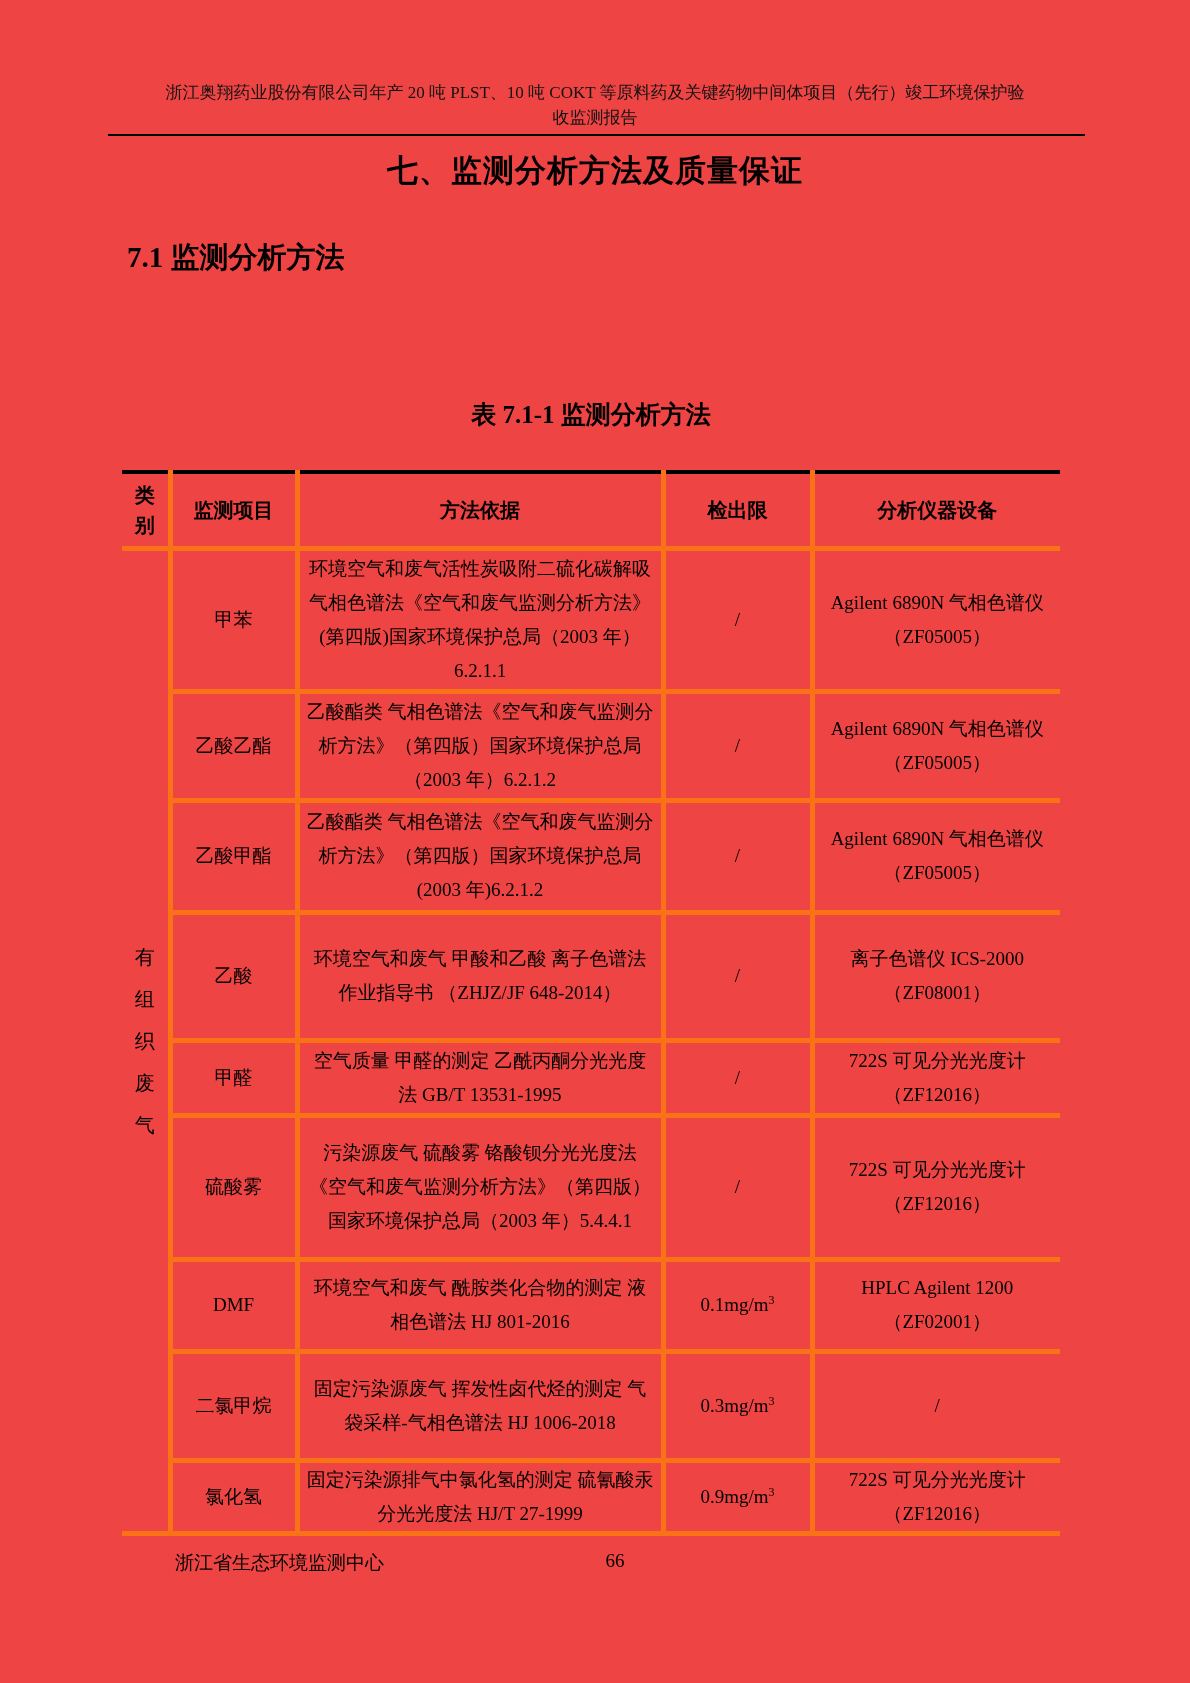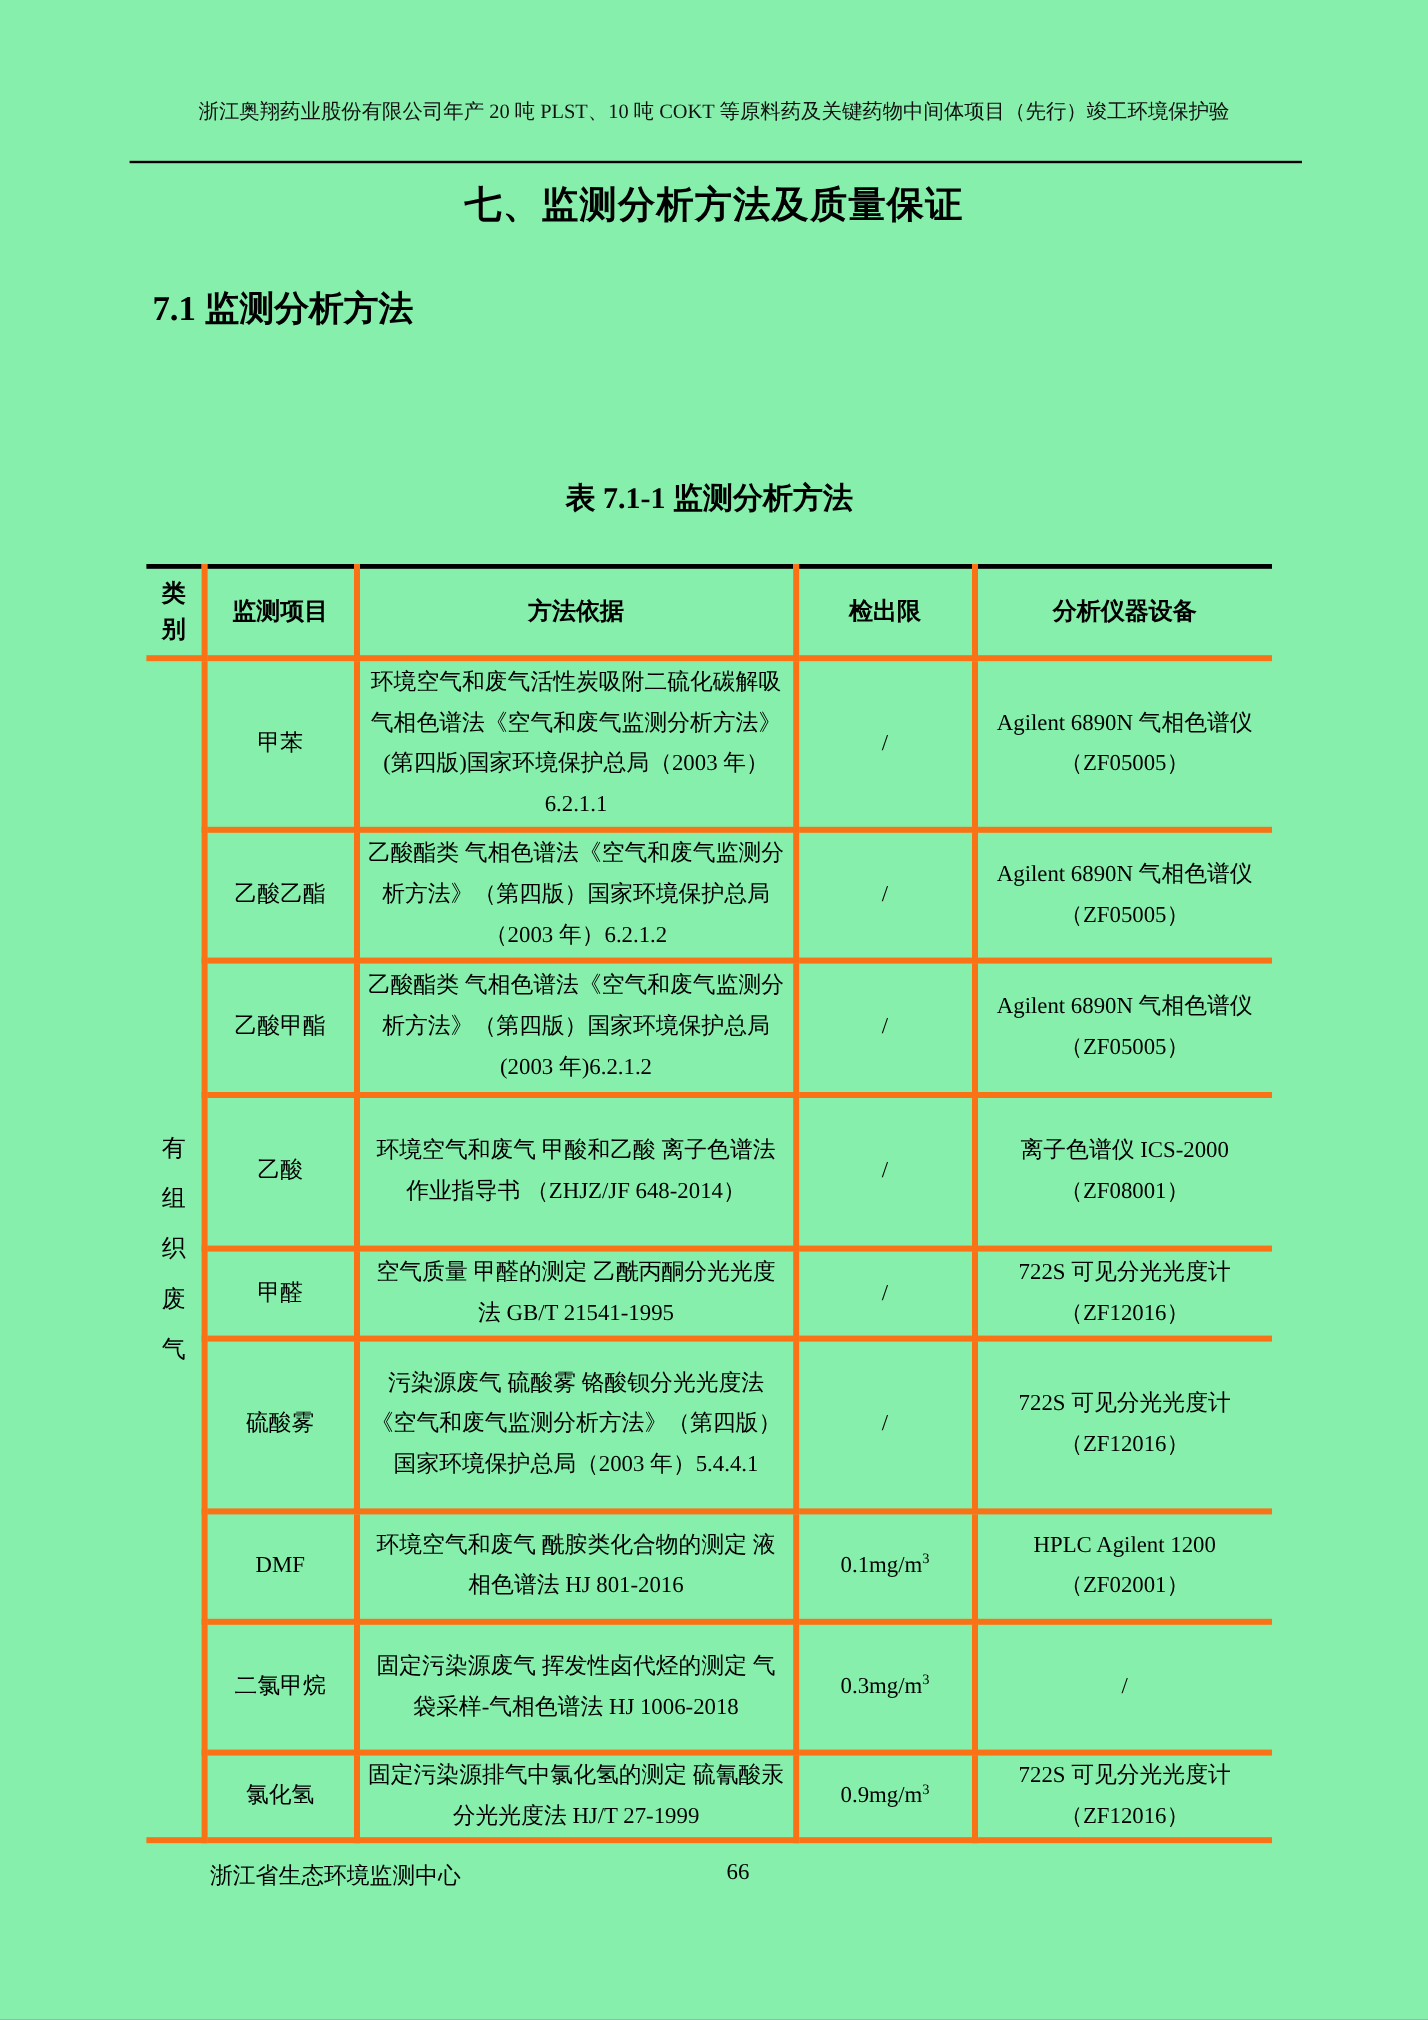"浙江奥翔药业股份有限公司年产 20 吨 PLST、10 吨" .page { background: #86efac -> #ef4444 }
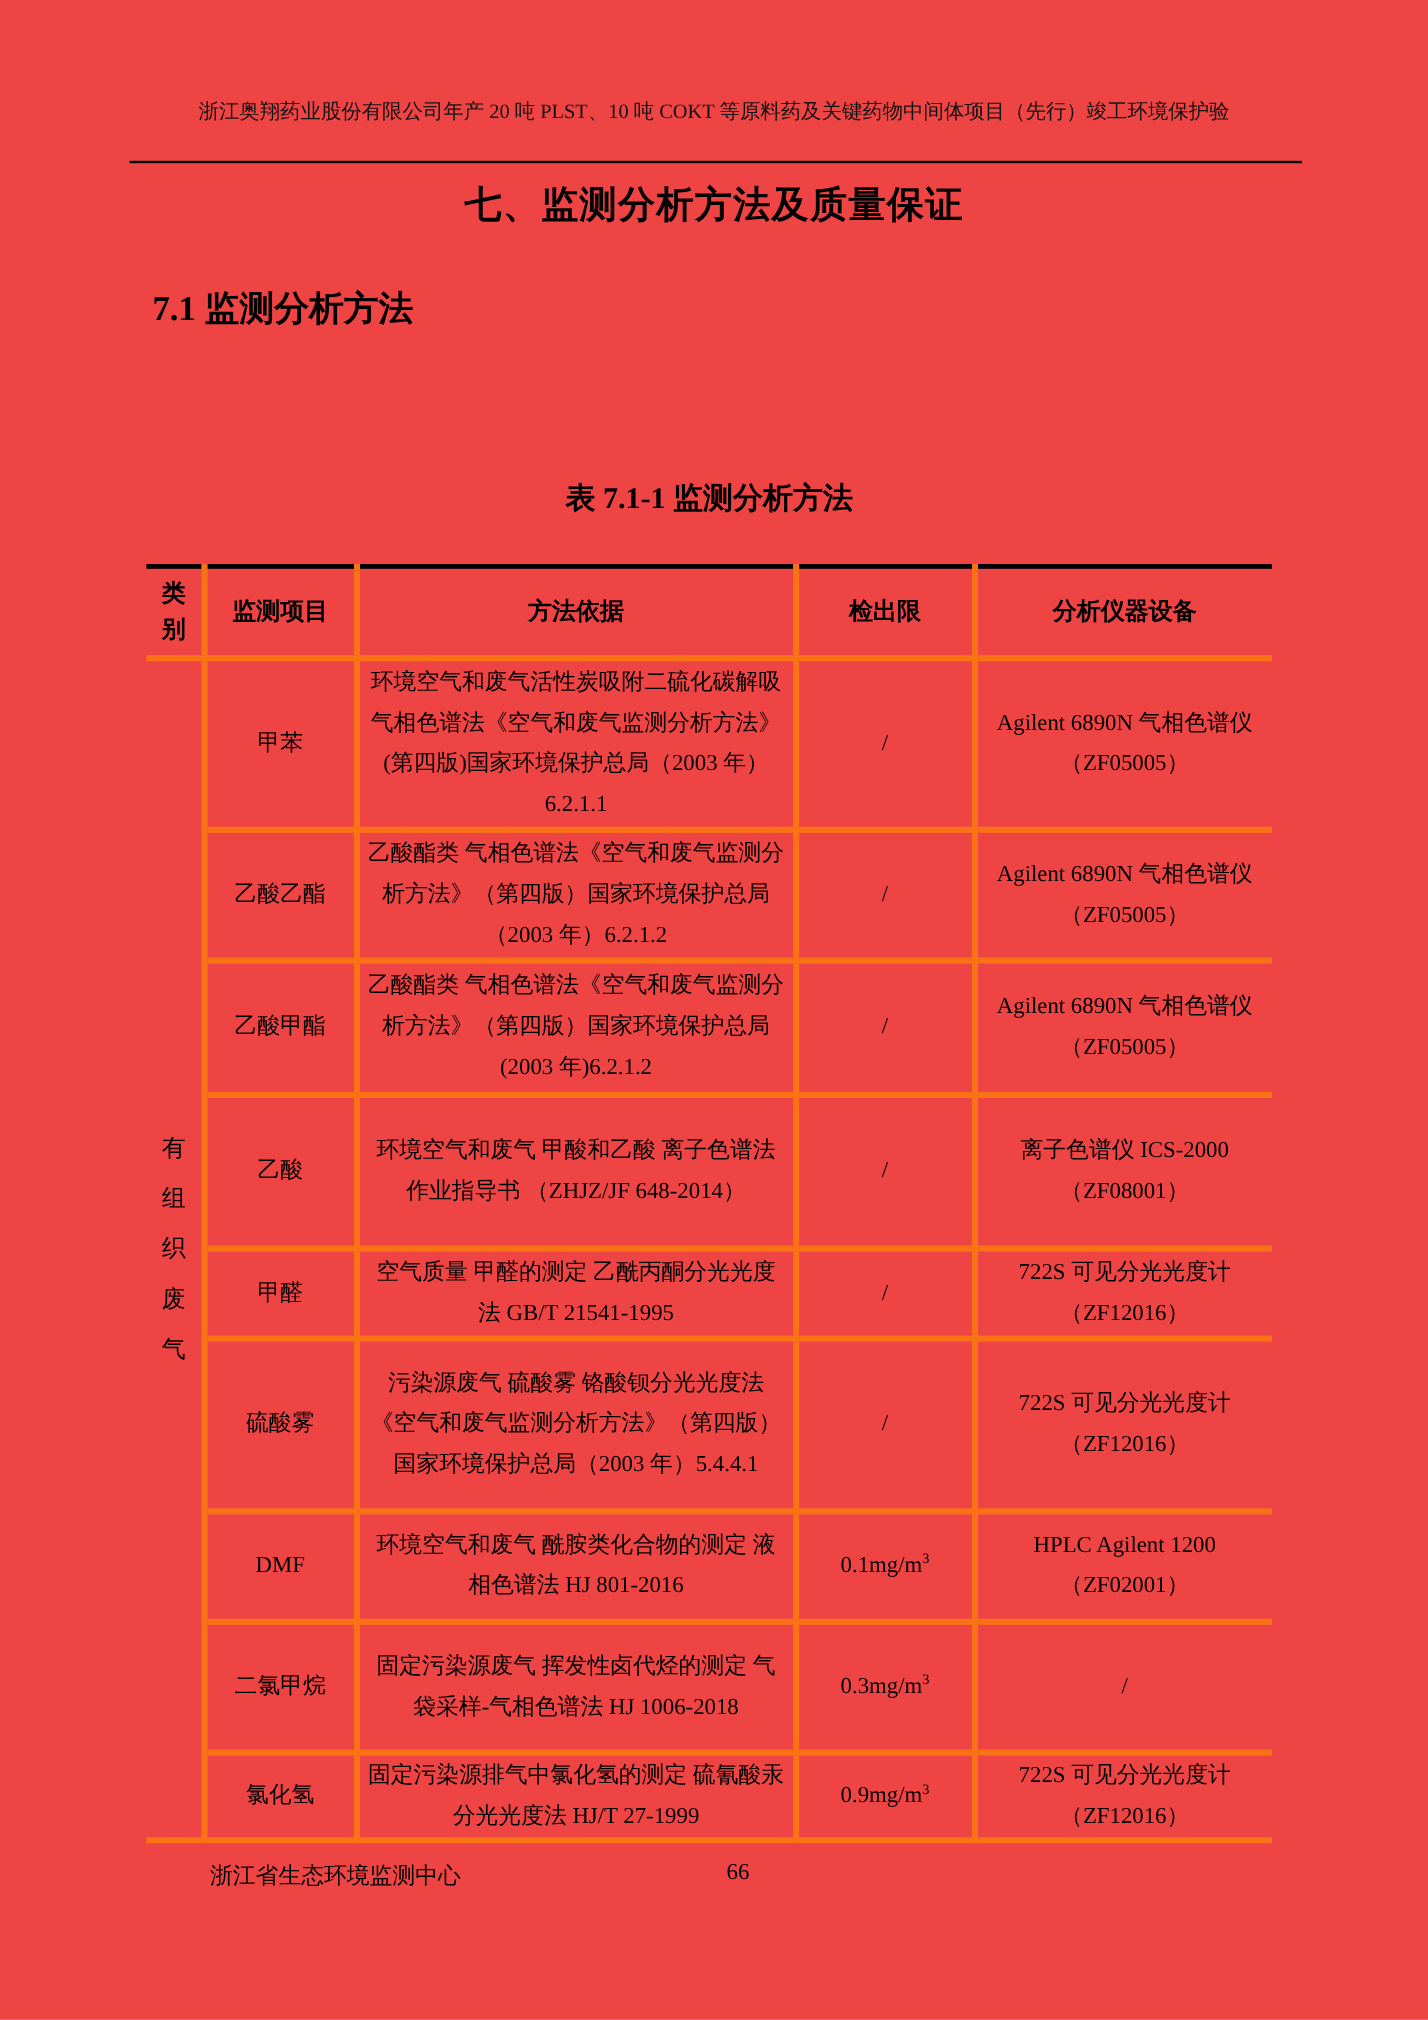"收监测报告" div { html: none -> <div>收监测报告</div> }
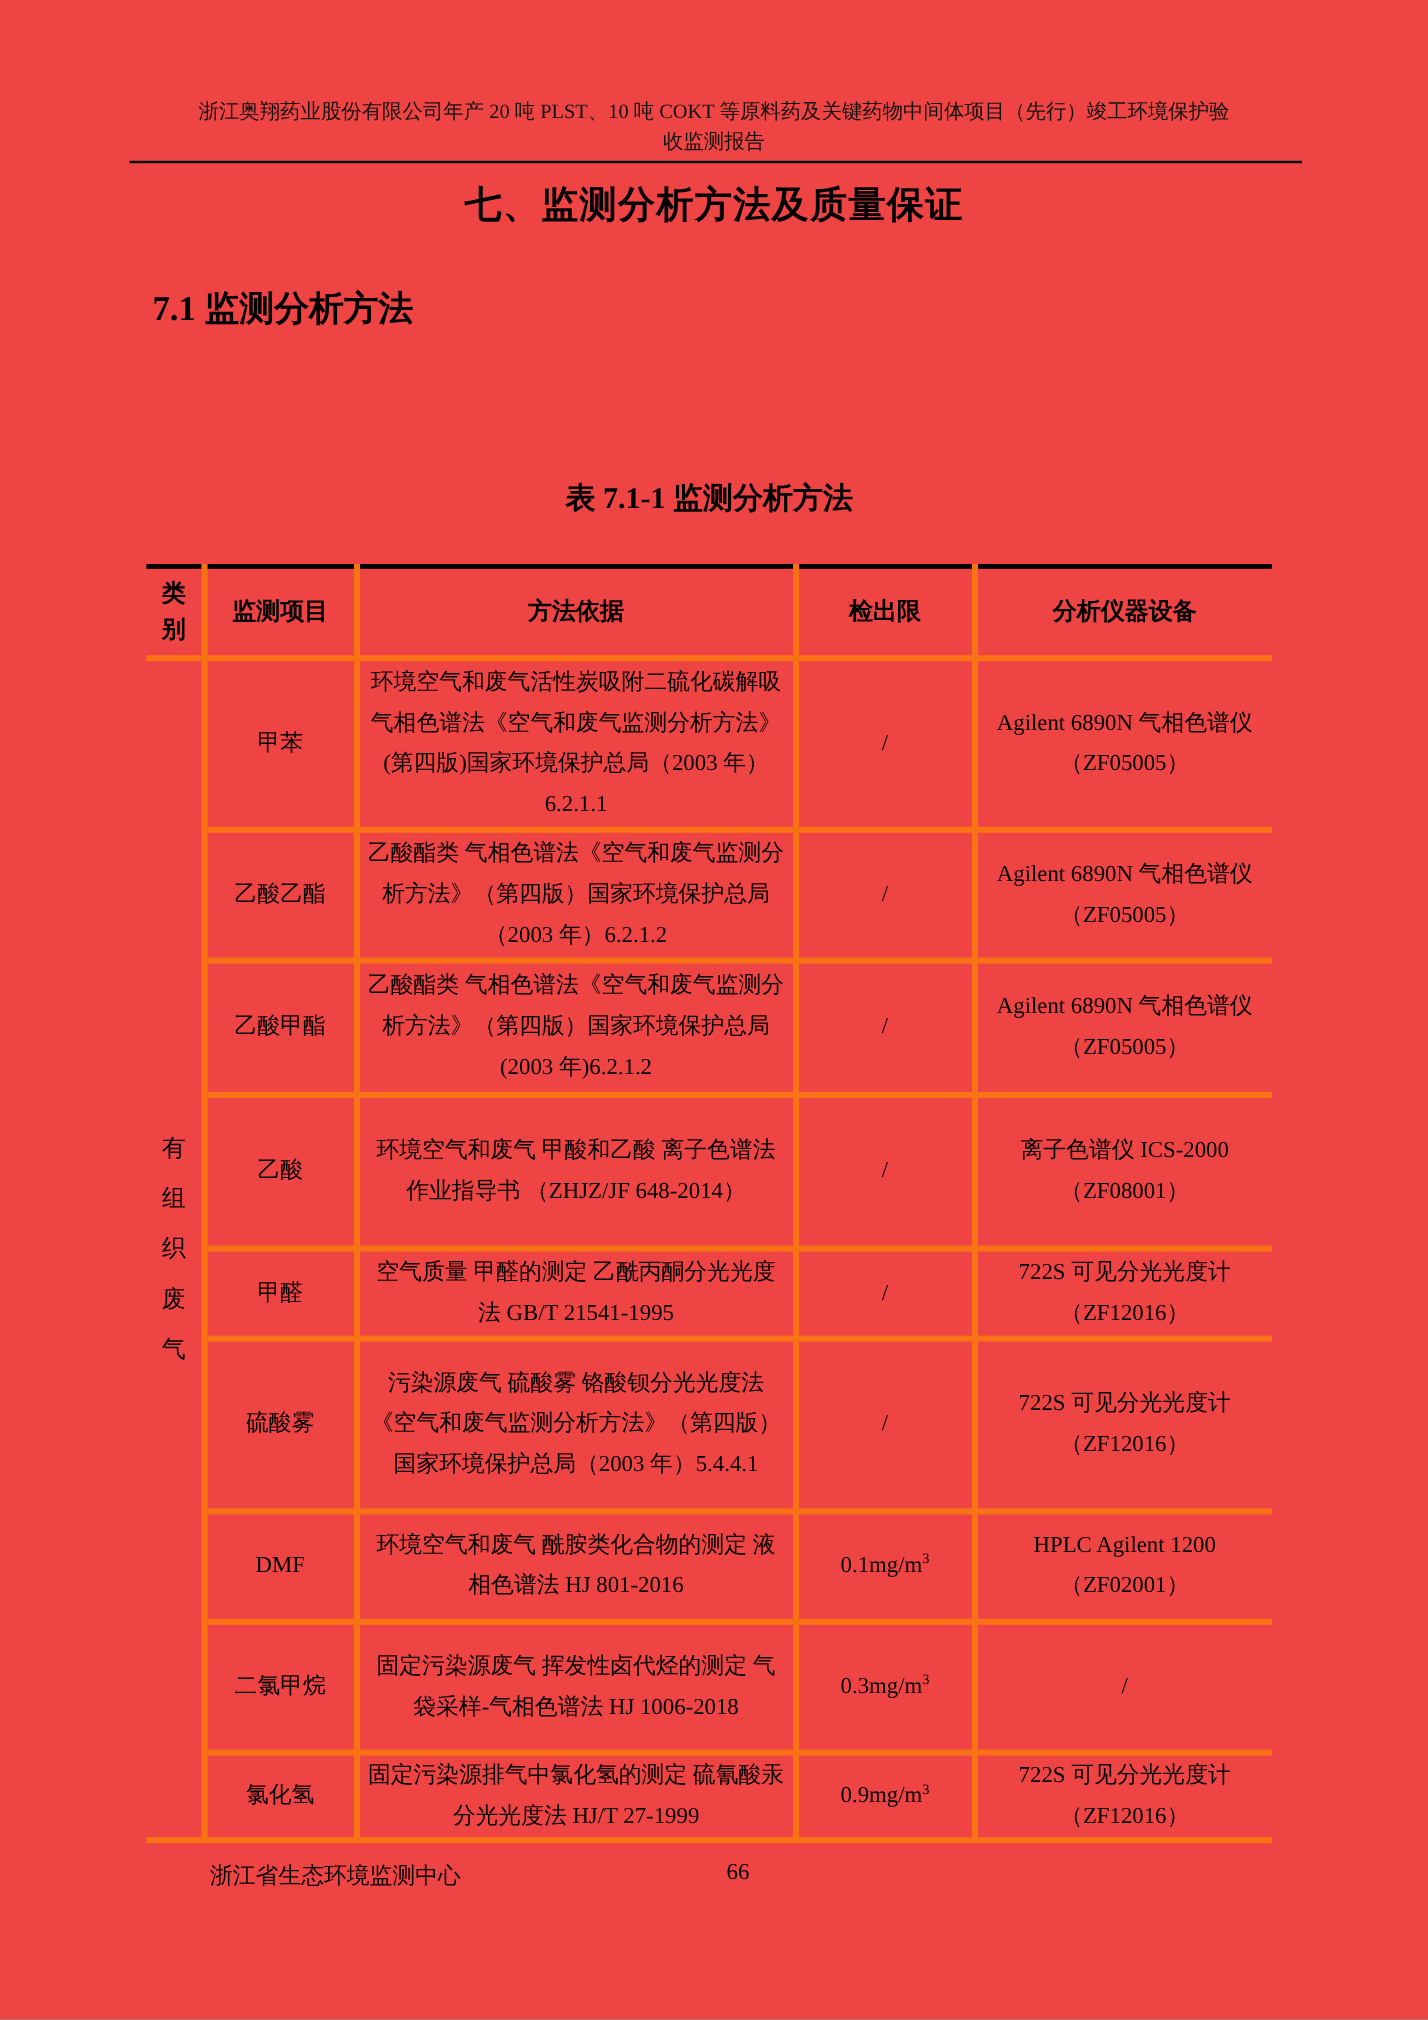"空气质量 甲醛的测定 乙酰丙酮分光光度法 GB/T 21541-1995" td { text: 21541-1995 -> 13531-1995 }
